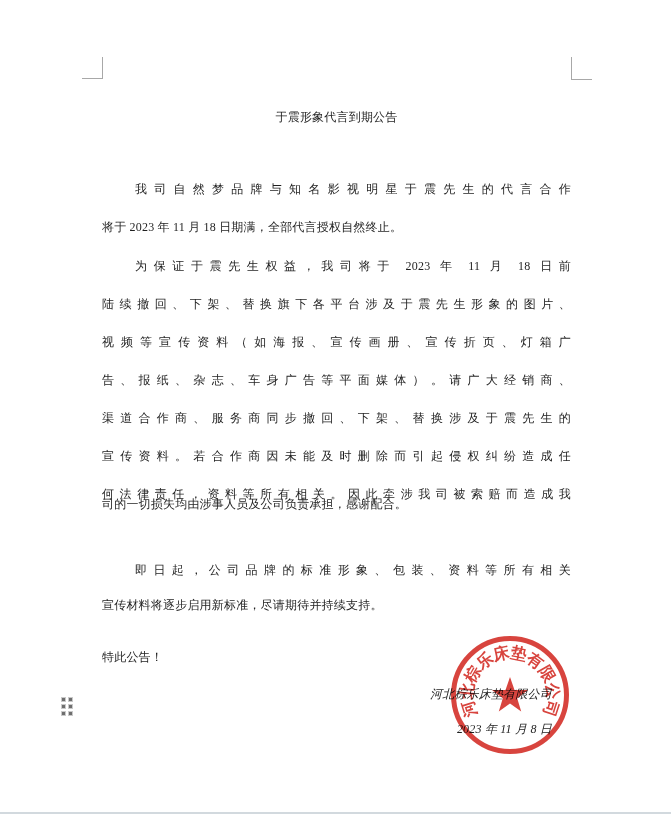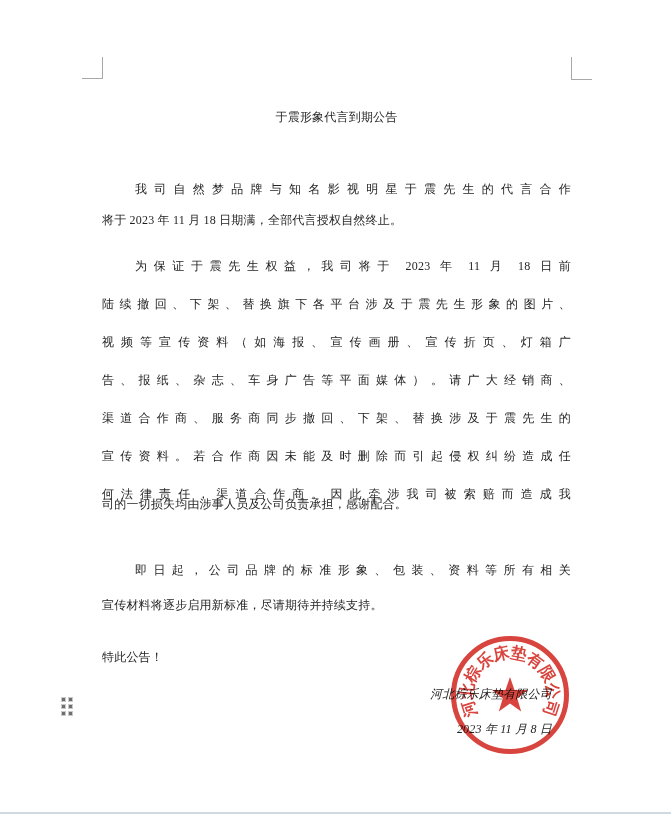"将于 2023 年 11 月" div.ln { top: 188px -> 195px }
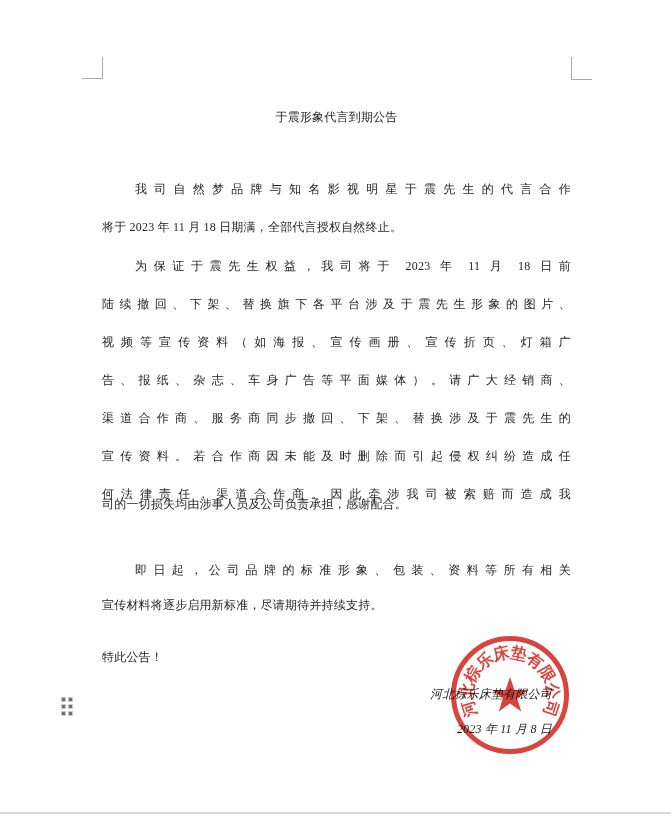"何法律责任，渠道合作商。因此牵涉我司被索赔而造成我" div.ln { text: 渠道合作商 -> 资料等所有相关 }
